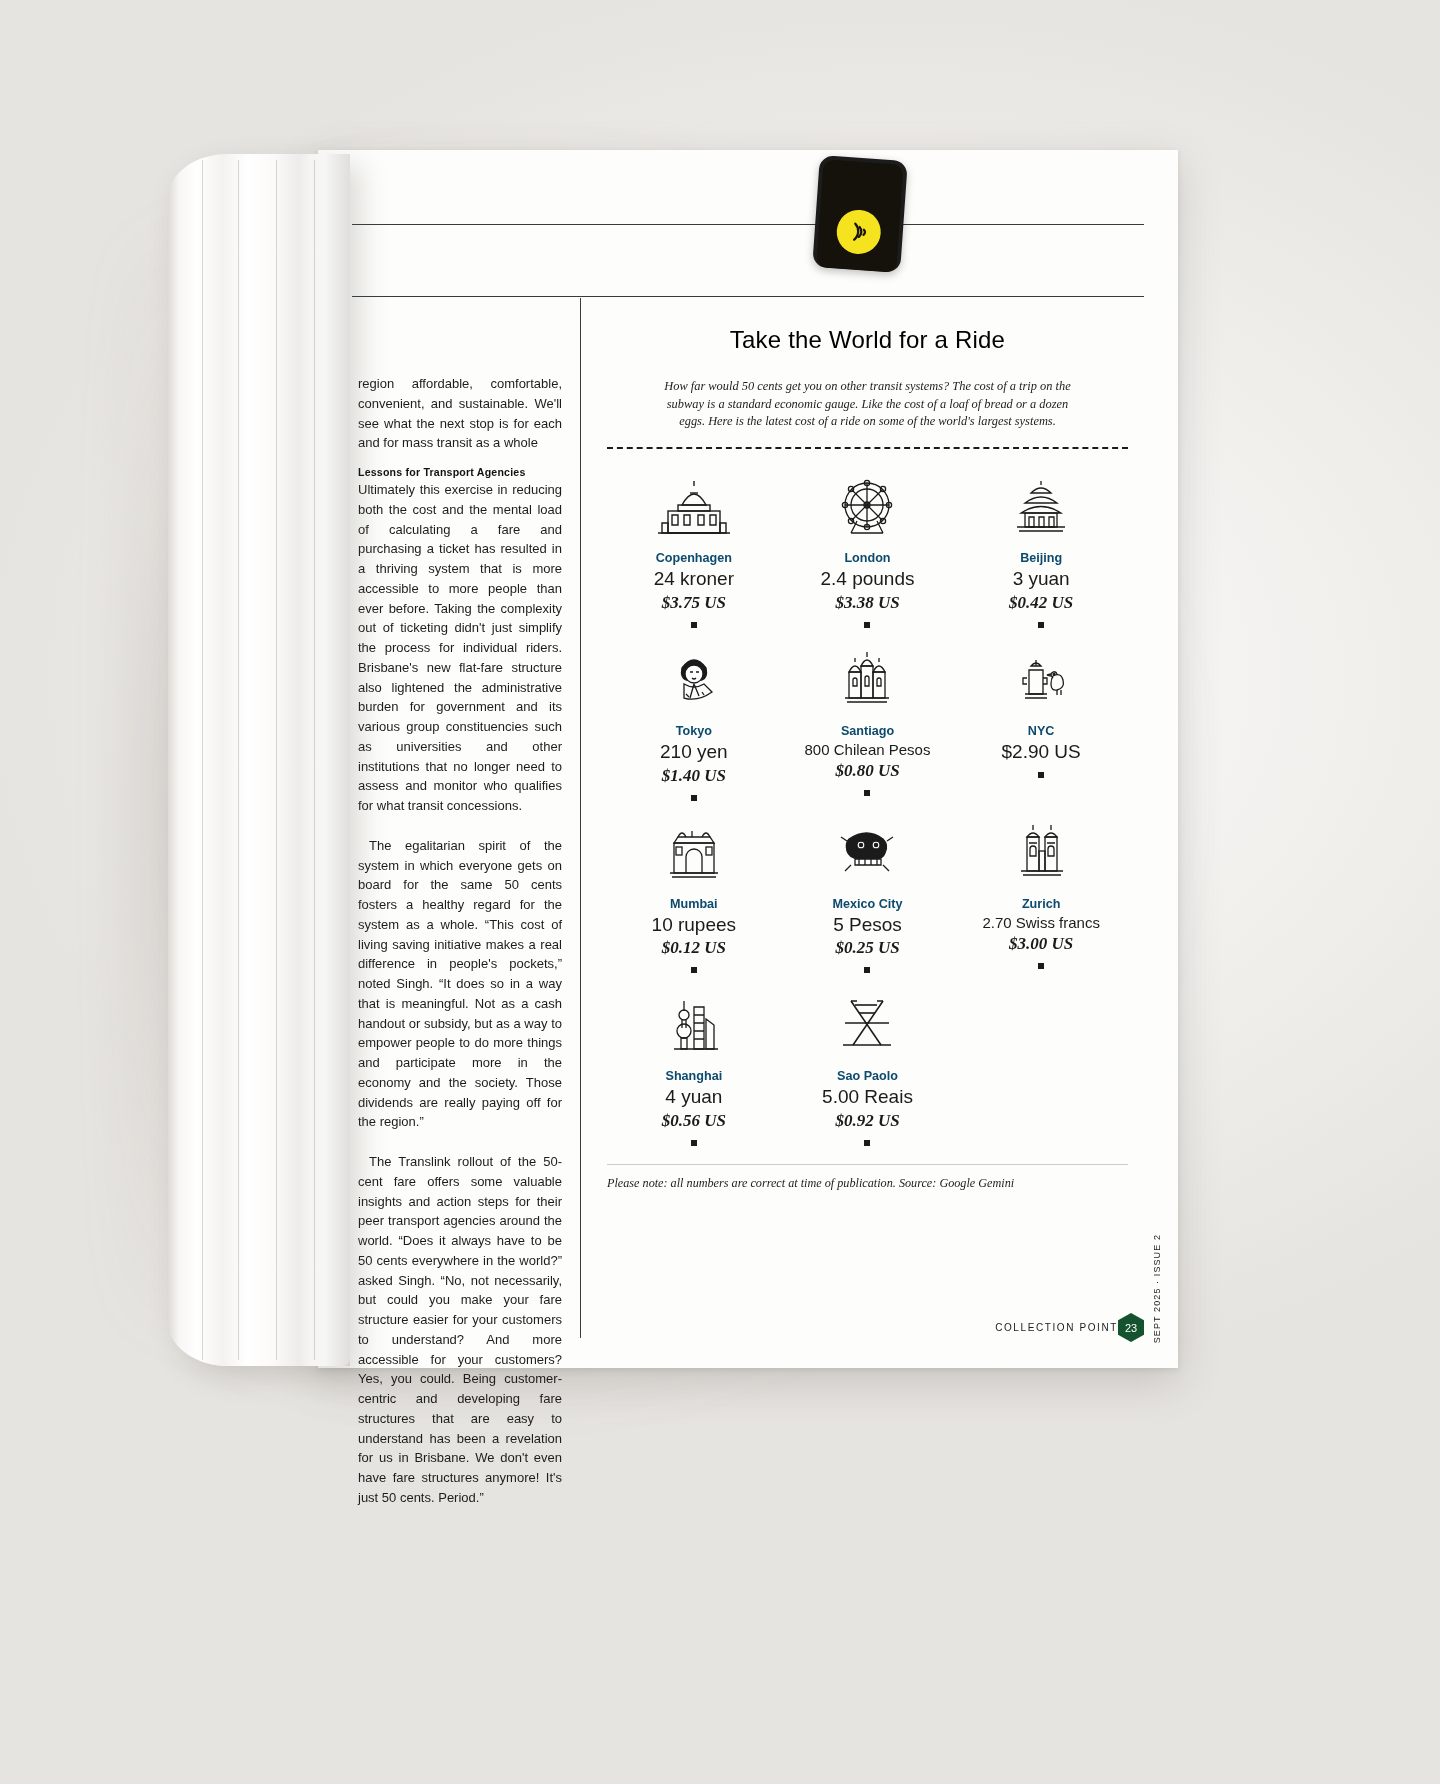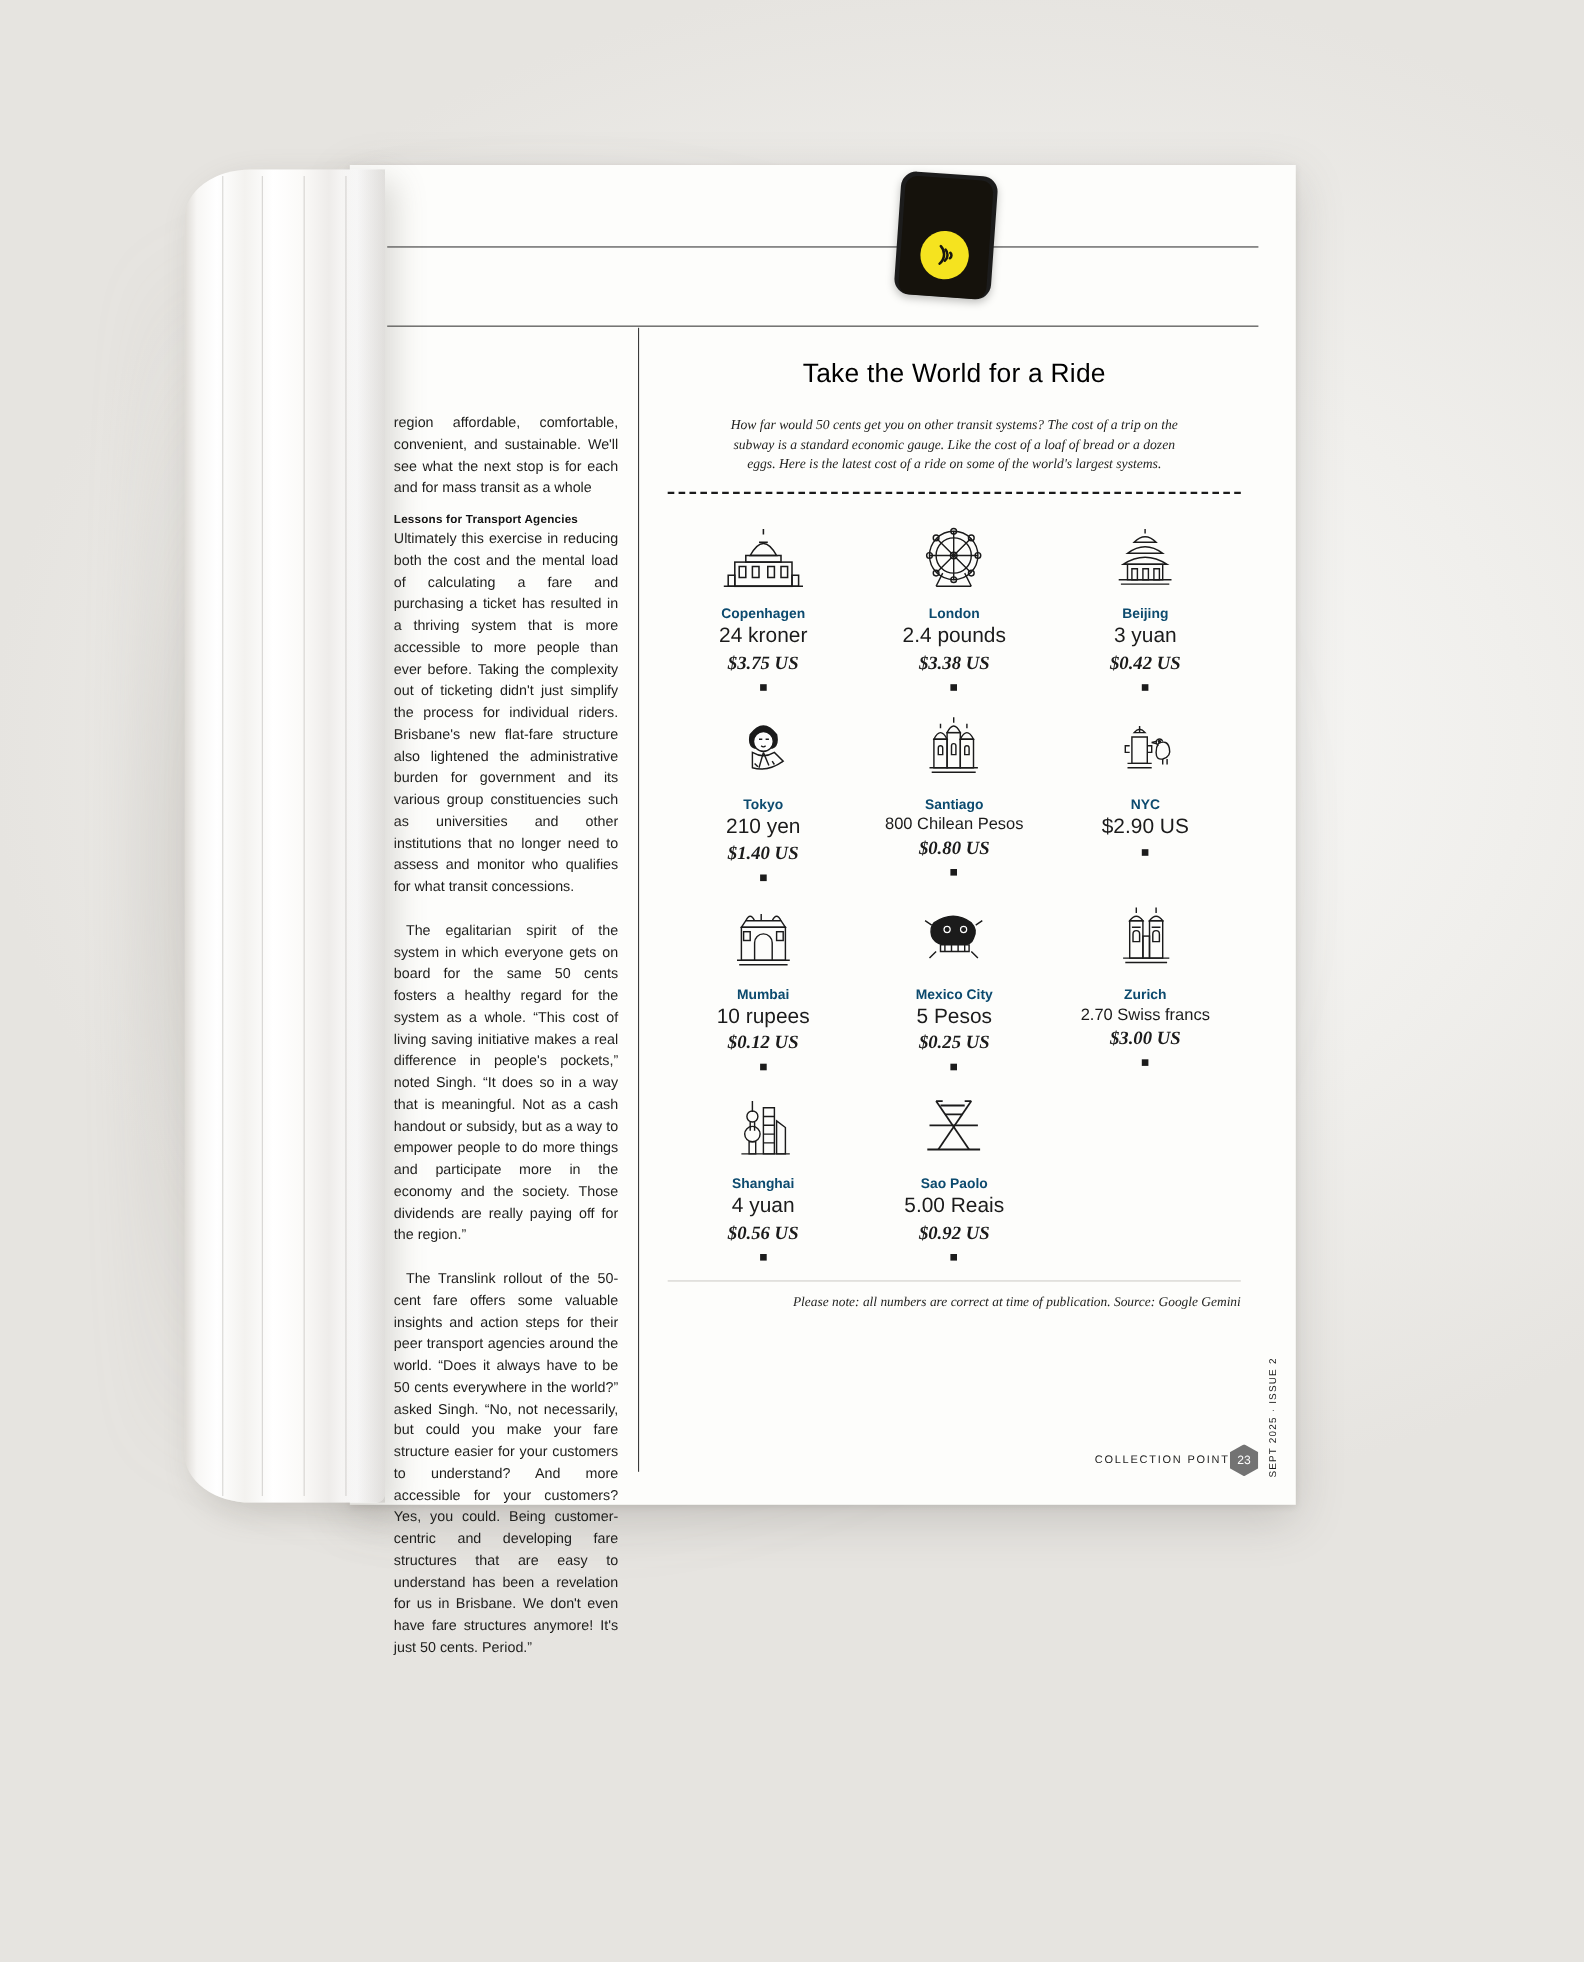"Please note: all numbers are" .footnote { text-align: right -> left }
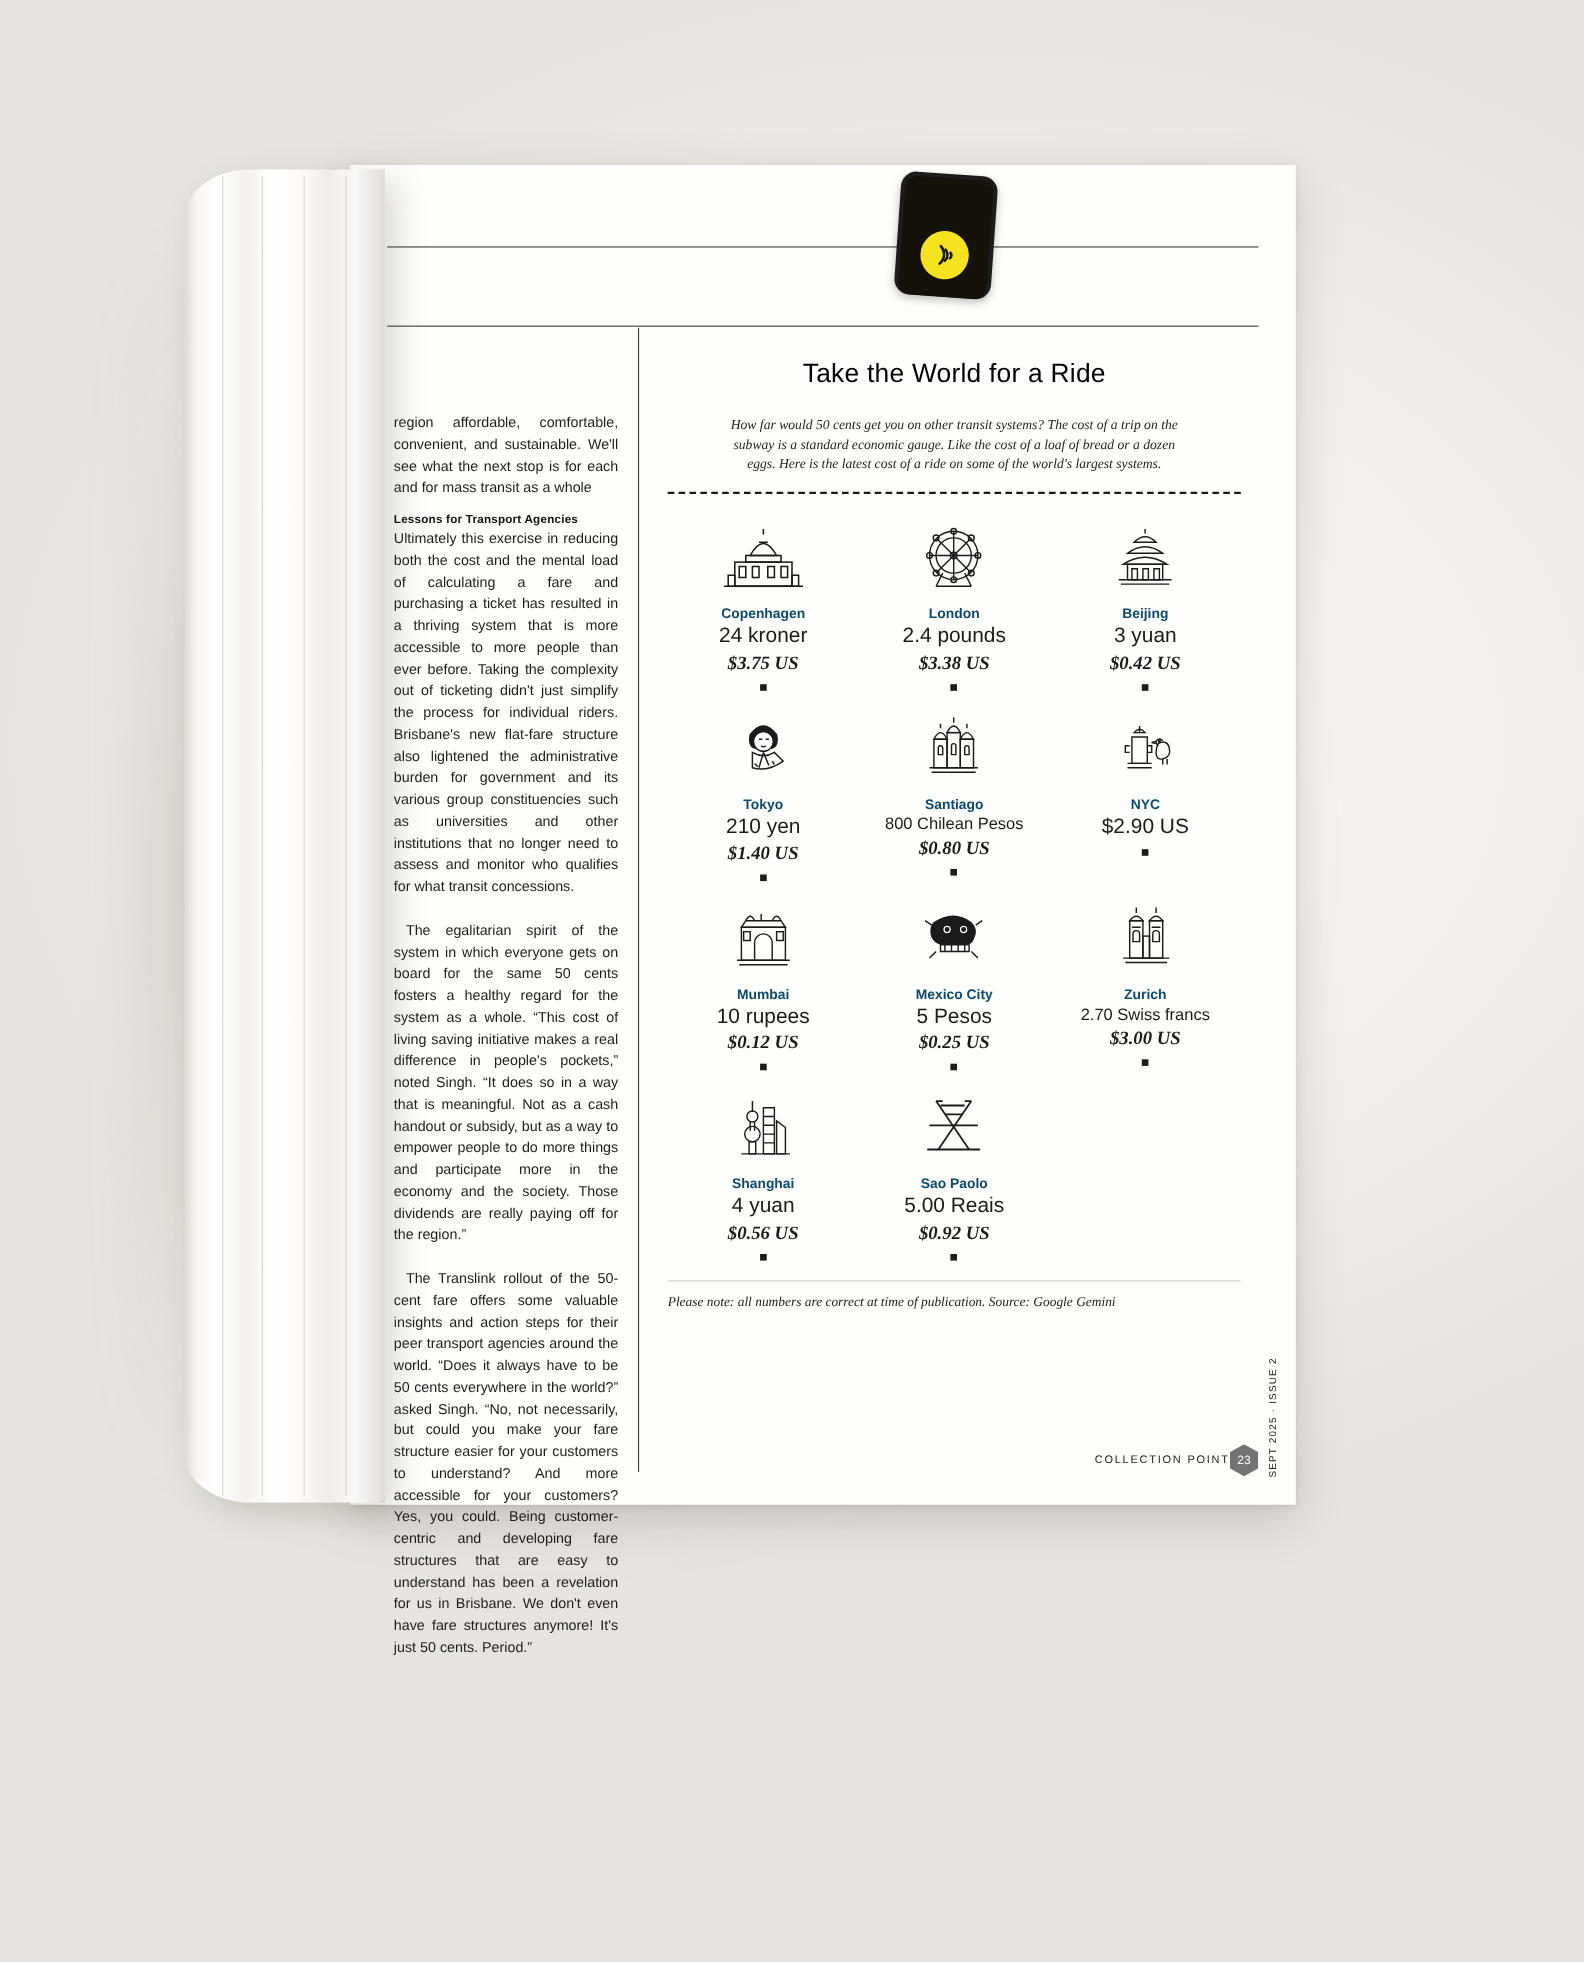"23" .page-num { background: #737373 -> #14532d }
